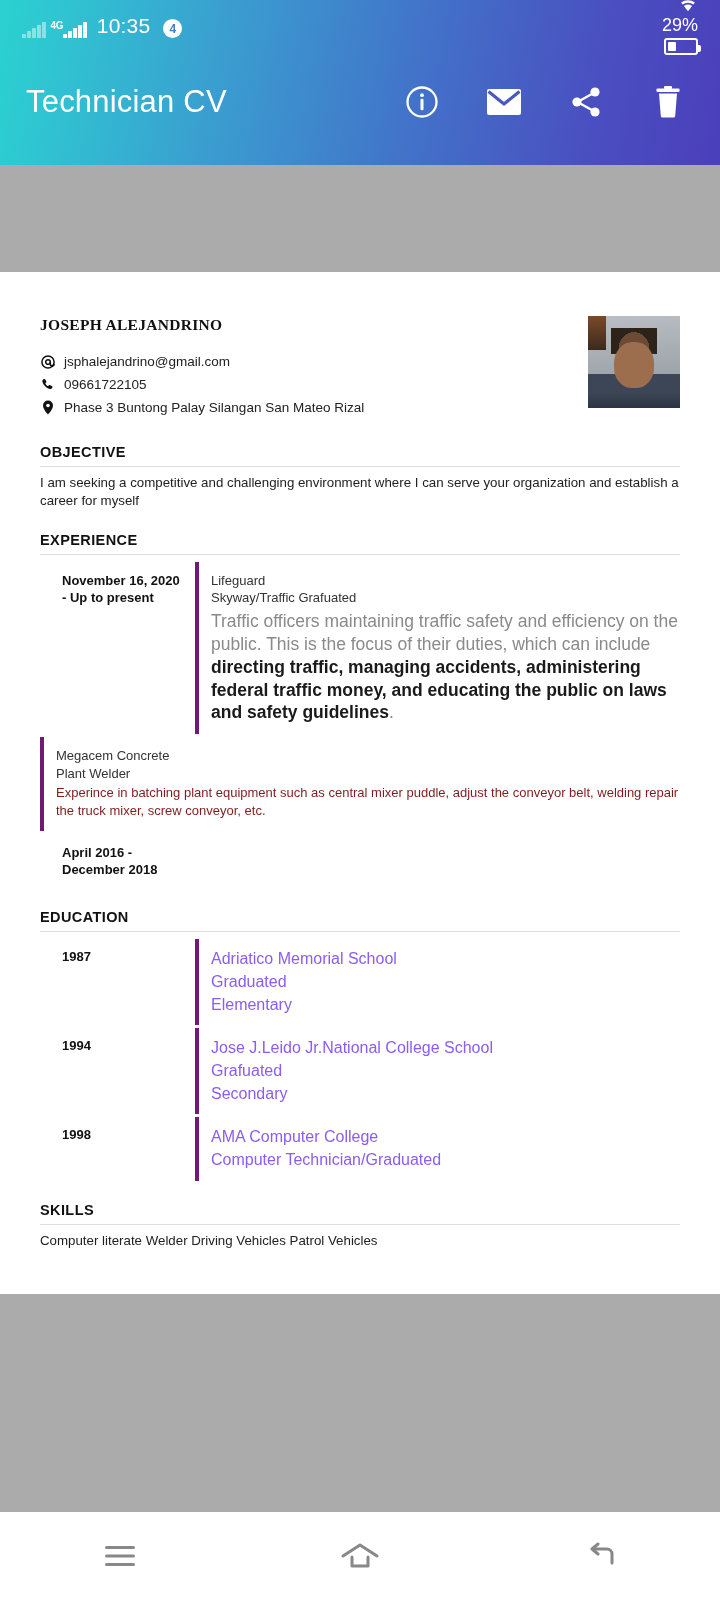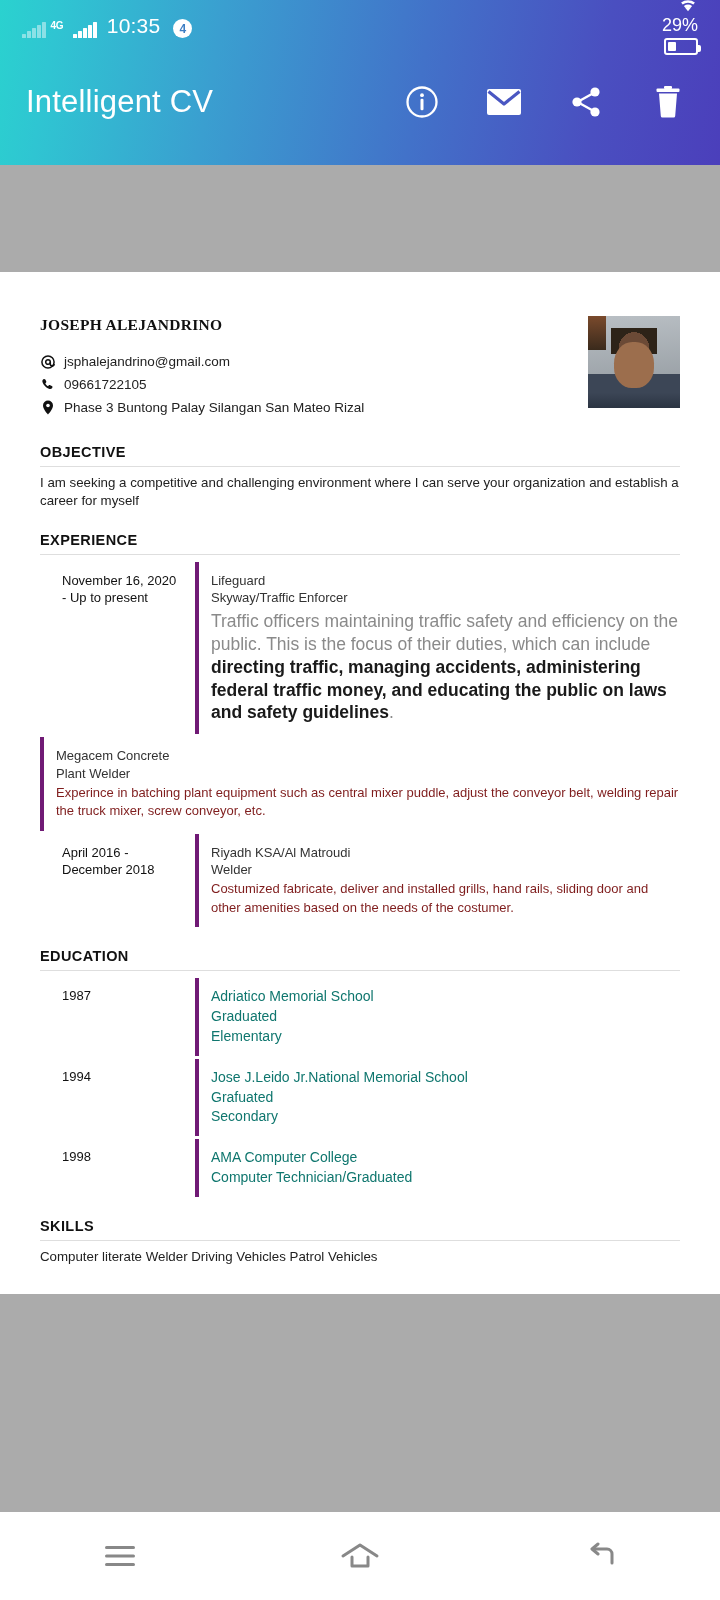"4G" .sig2 { gap: 10px -> 0 }
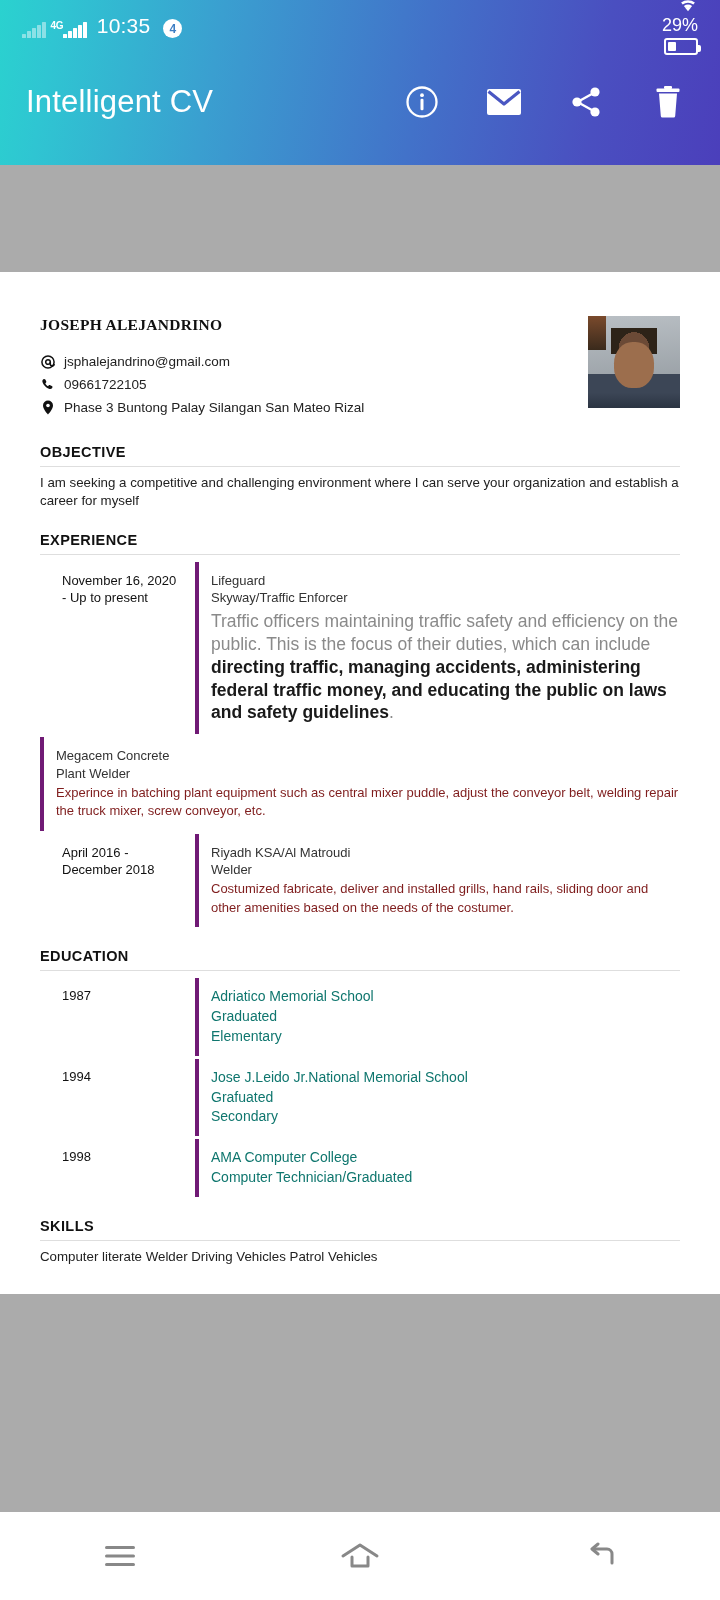"Intelligent CV" div.apptitle { text: Intelligent -> Technician }
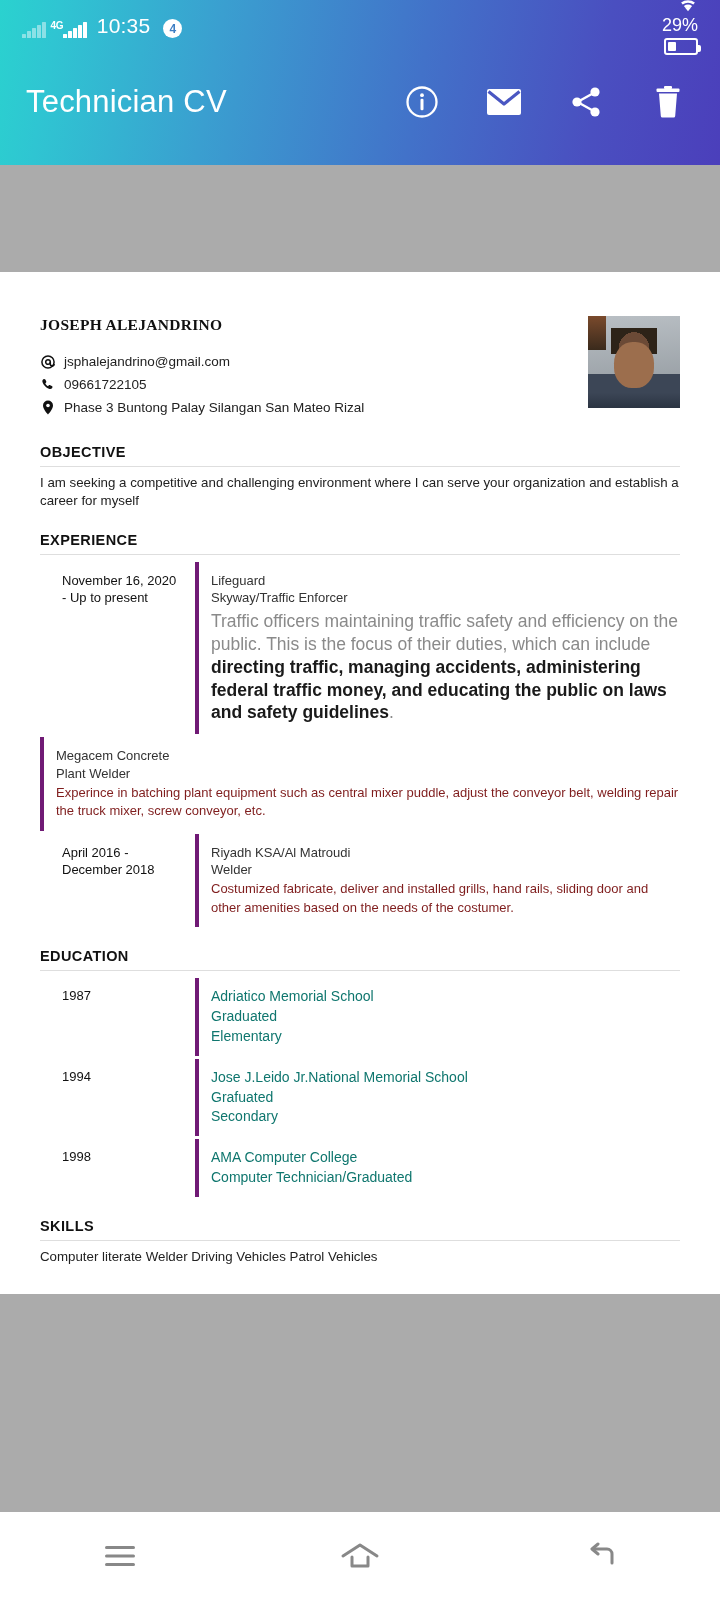"November 16, 2020 - Up" .entry-date { font-weight: normal -> bold }
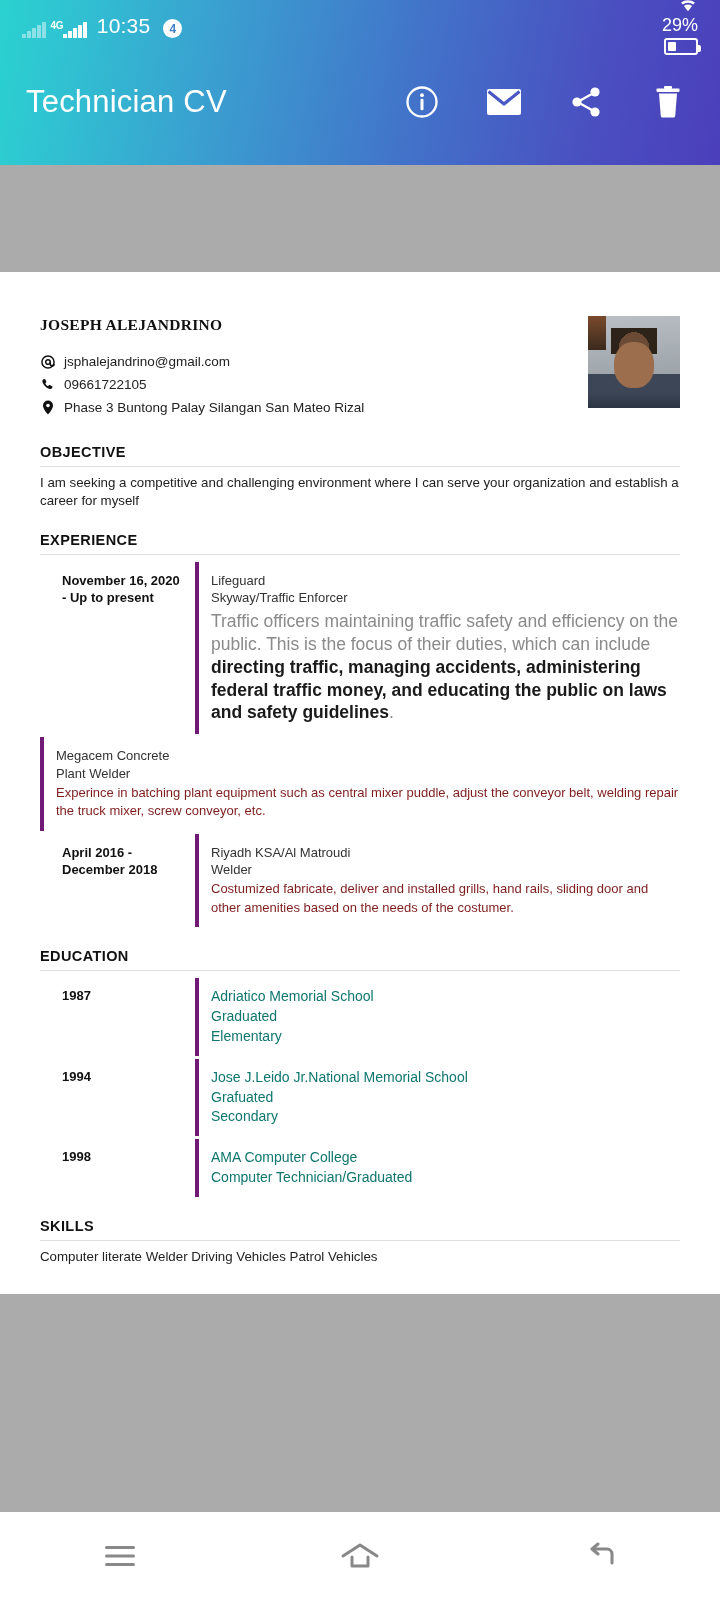"Skyway/Traffic Enforcer" div.e-role { text: Enforcer -> Grafuated }
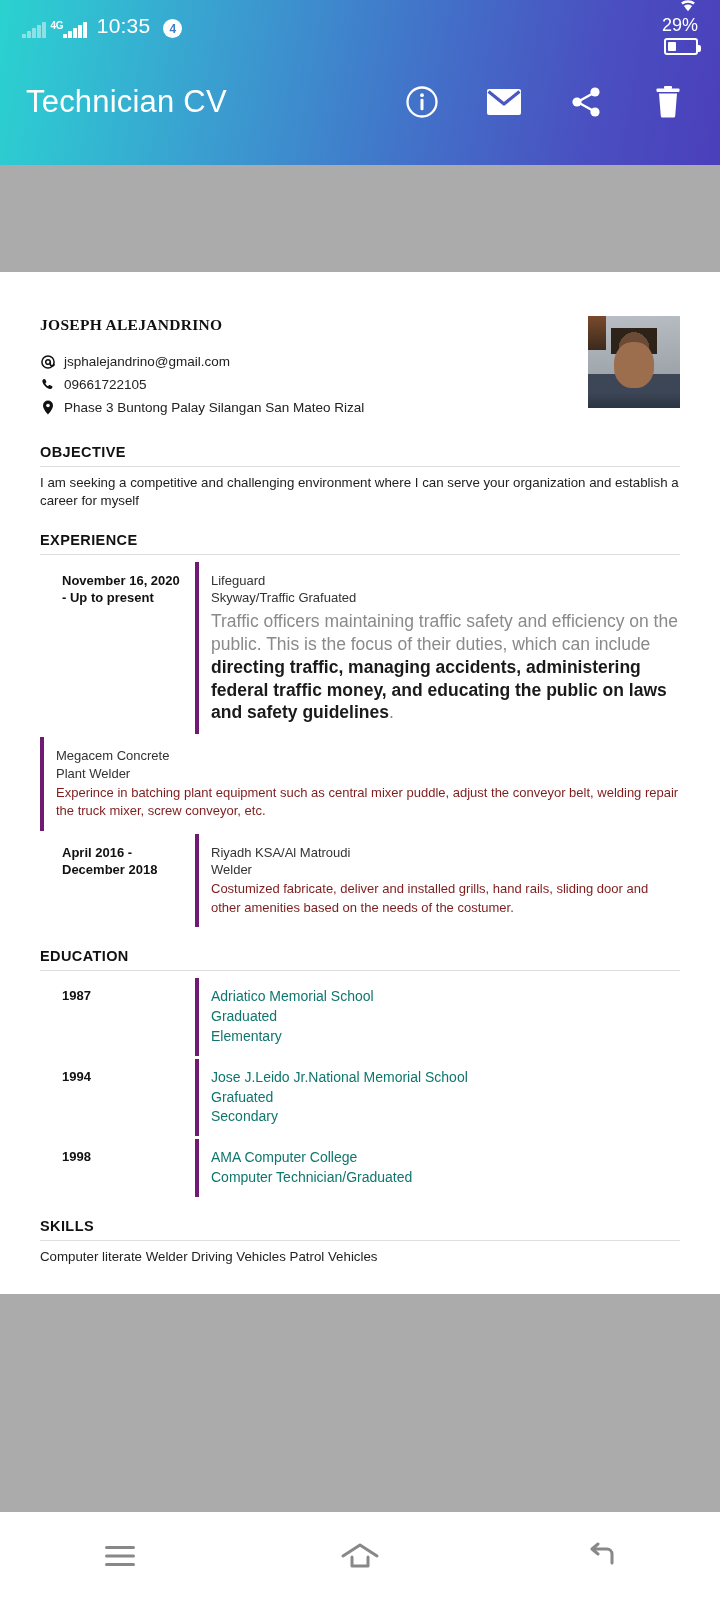"Riyadh KSA/Al Matroudi" div.entry-body { html: <div> <div>Riyadh KSA/Al Matroudi</div> <div>Welder</div> <div>Costumized fabricate, deliver and installed grills, hand rails, sliding door and other amenities based on the needs of the costumer.</div> </div> -> none }
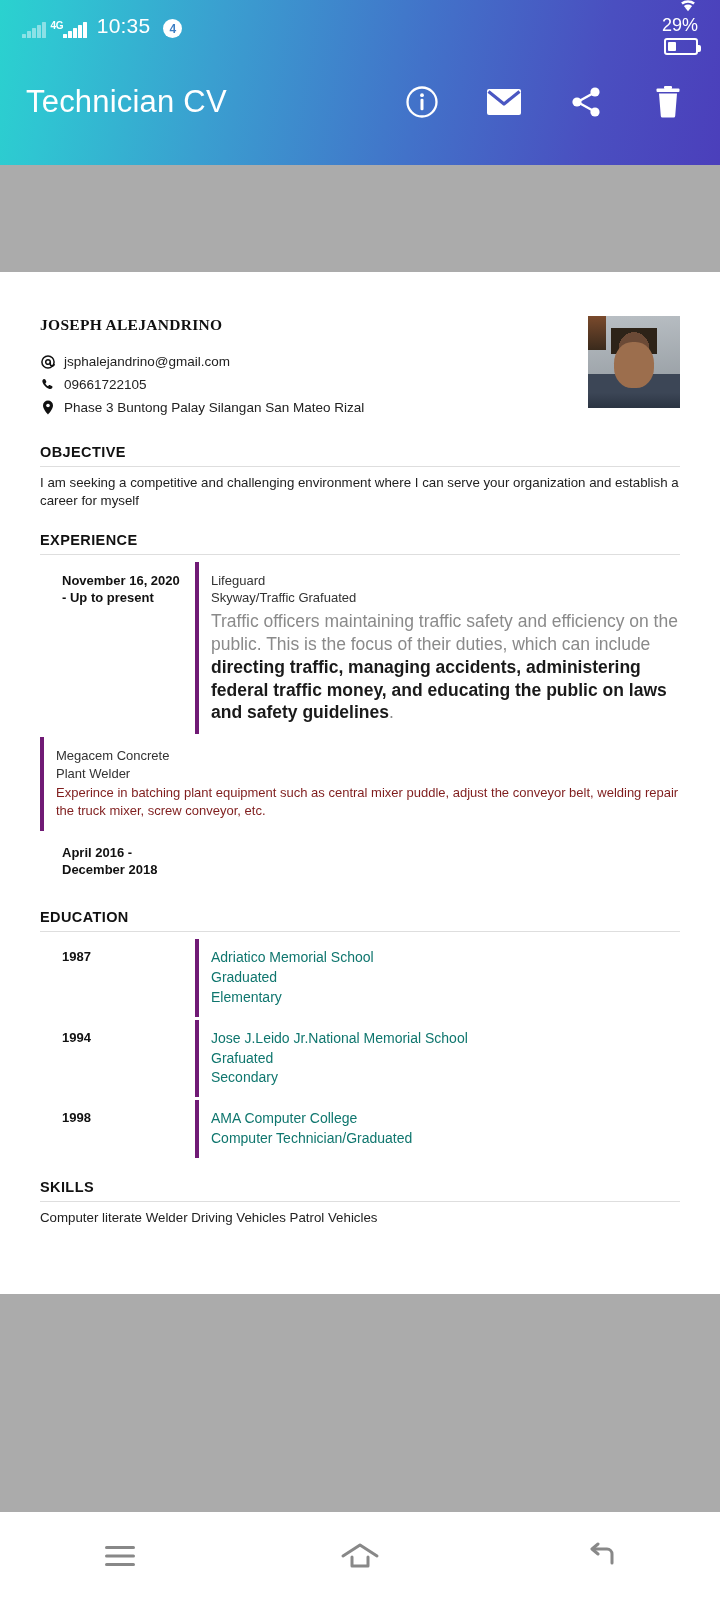"Adriatico Memorial School" .edu-line { color: #0f766e -> #8b5cf6; font-size: 14px -> 16px }
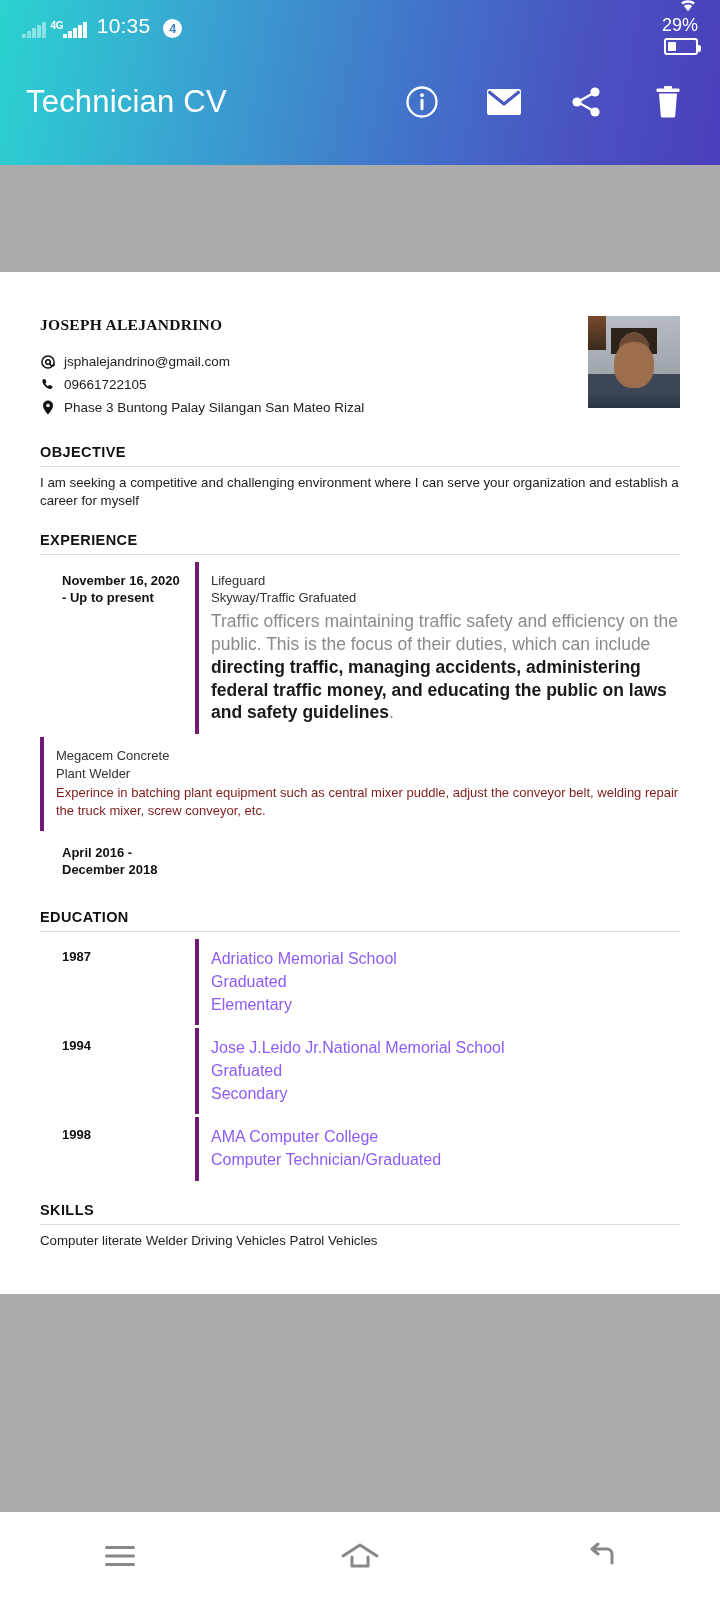"Jose J.Leido Jr.National Memorial School" div.edu-line { text: Memorial -> College }
